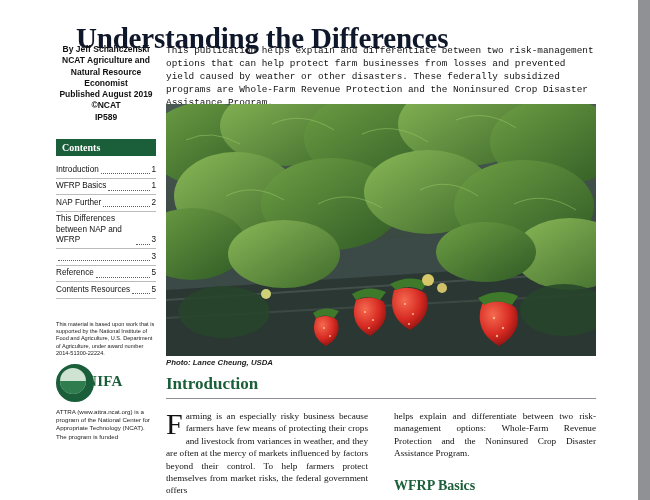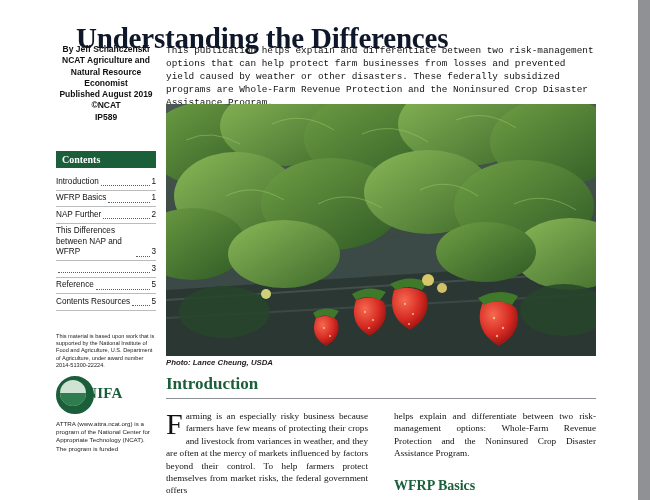"Contents" .contents-head { margin-top: 28px -> 16px }
